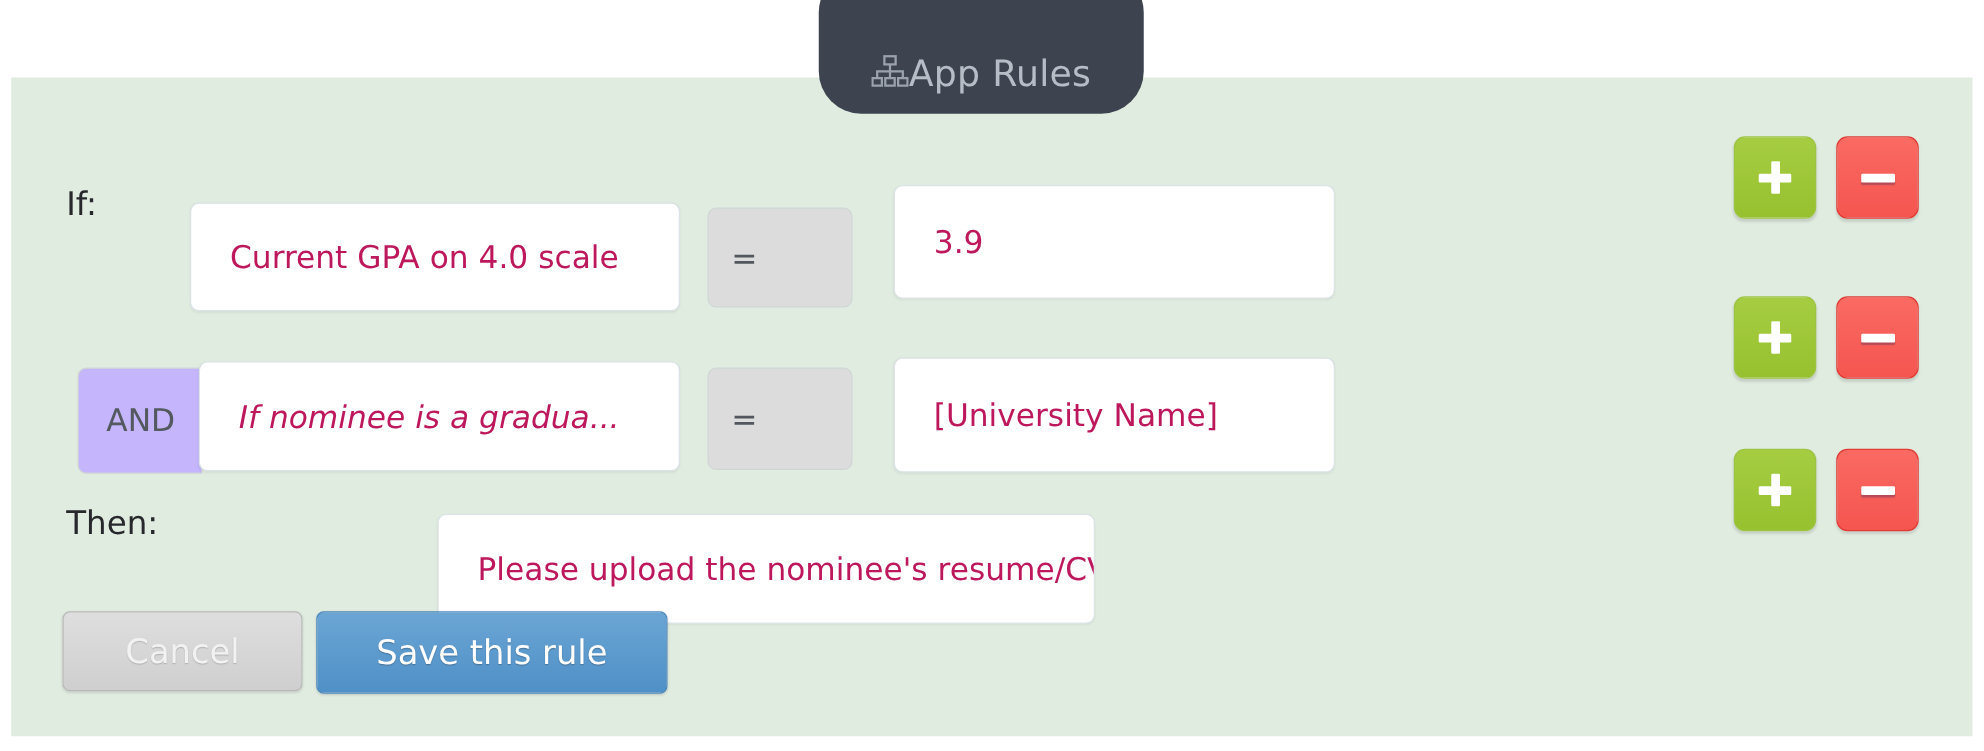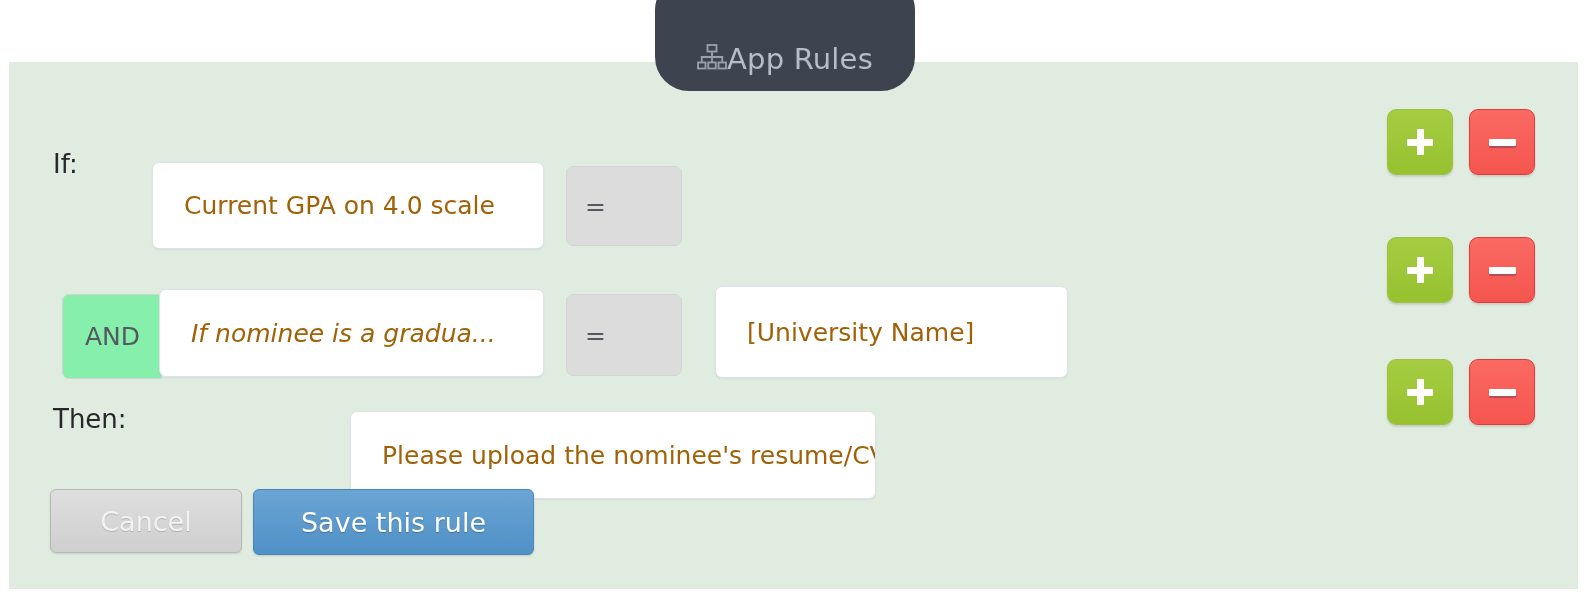"Current GPA on 4.0 scale" .box { color: #a16207 -> #be185d }
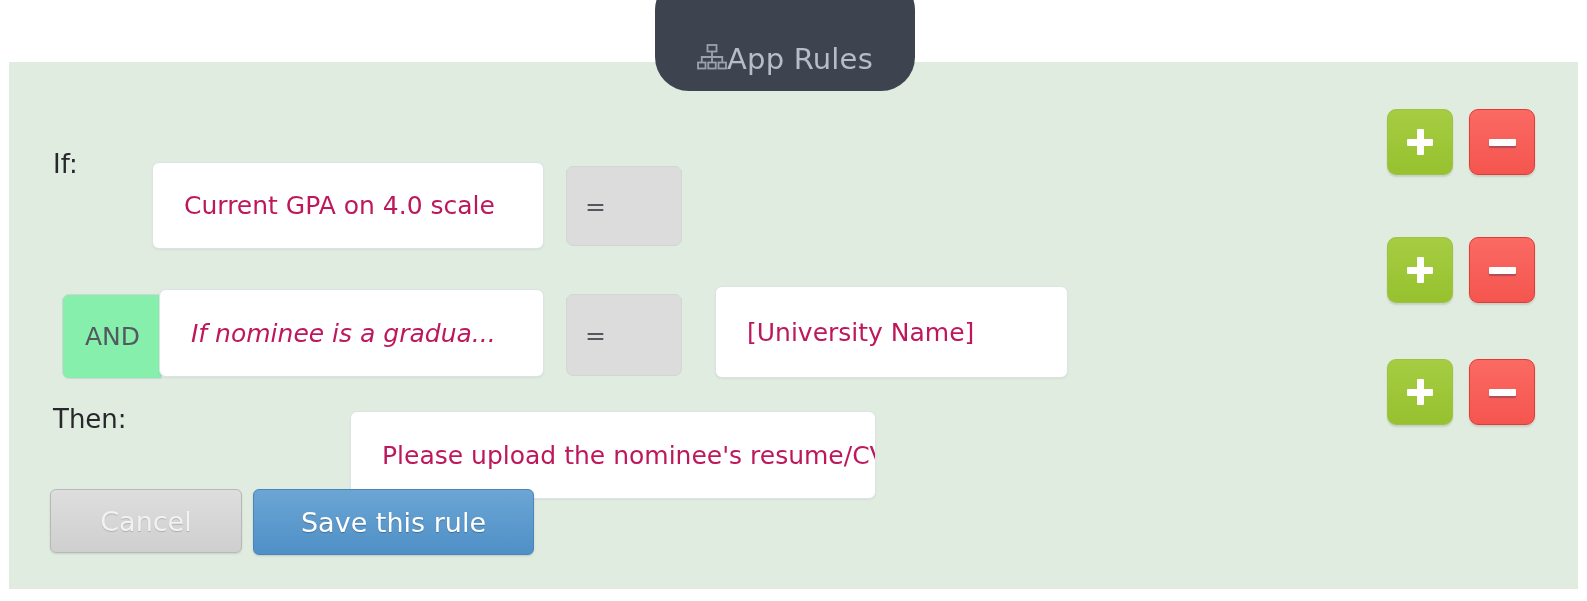"3.9" div.box { html: none -> <div>3.9</div> }
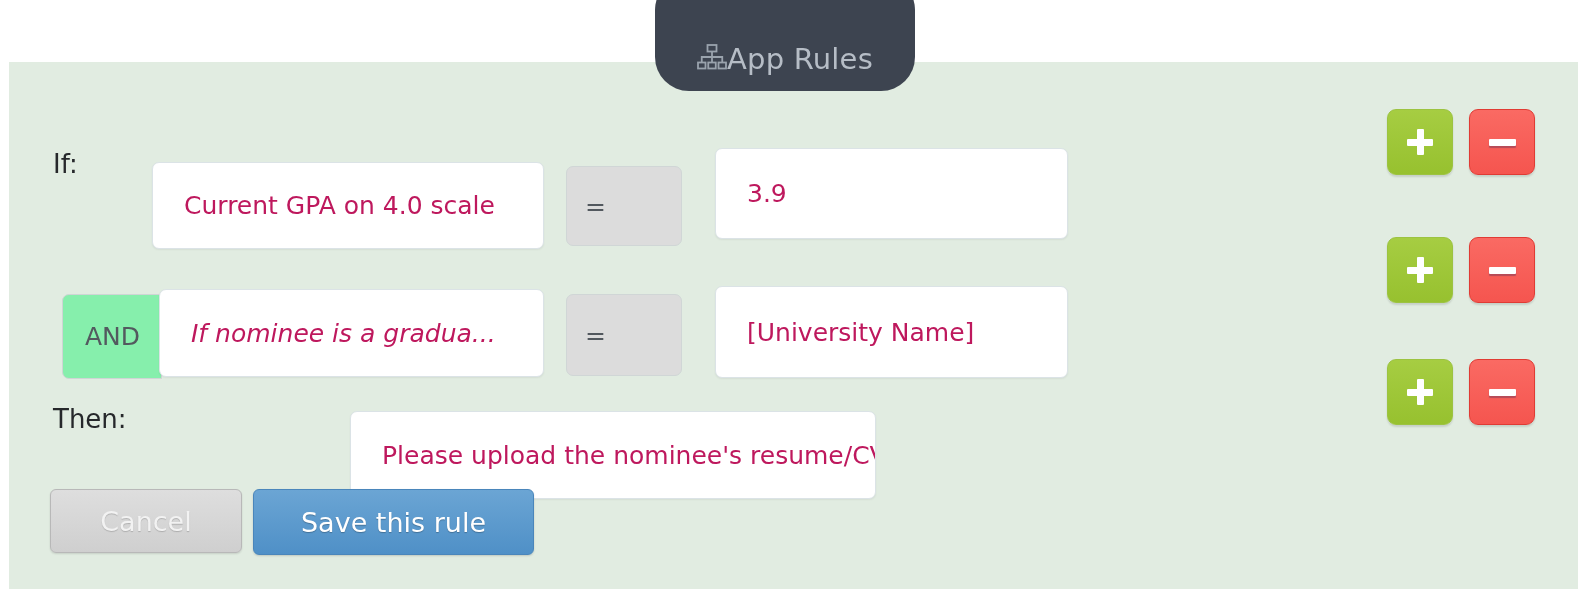"AND" .badge { background: #86efac -> #c4b5fd }
